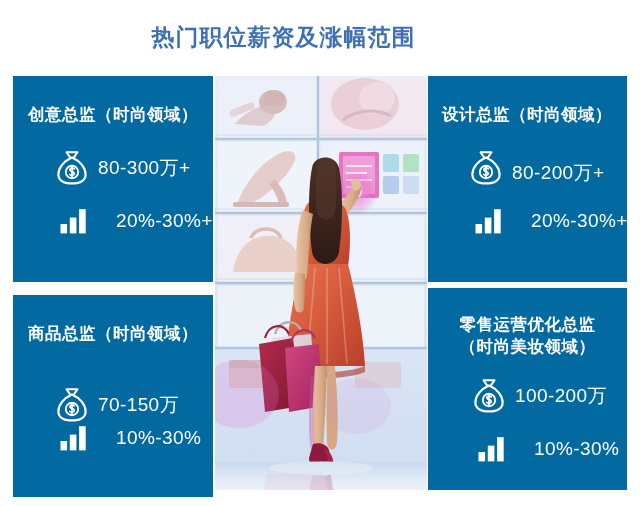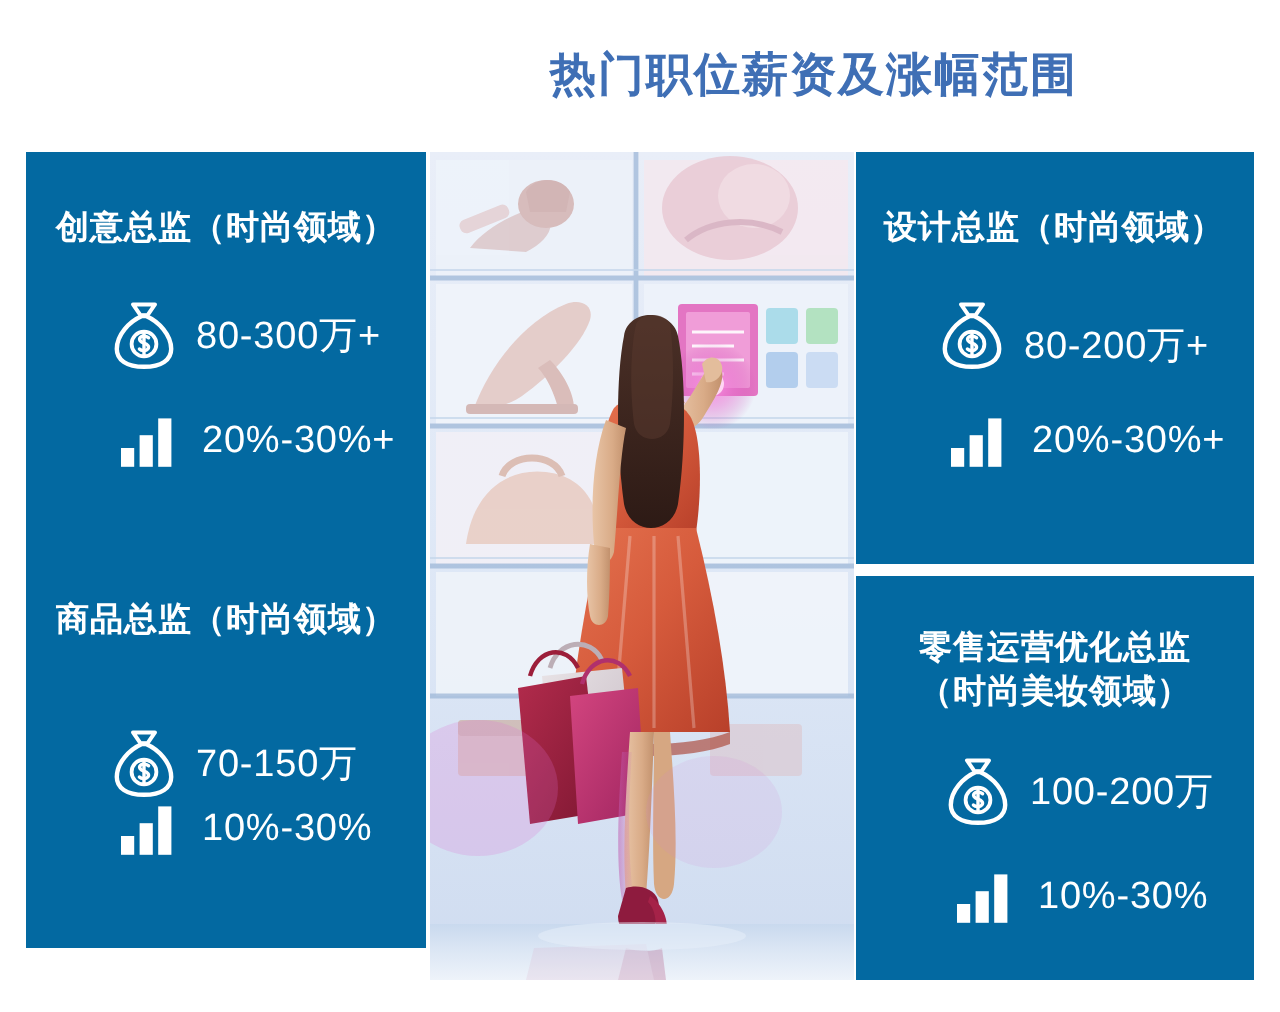"热门职位薪资及涨幅范围" .title-bar { justify-content: flex-end -> center; left: 4px -> 16px }
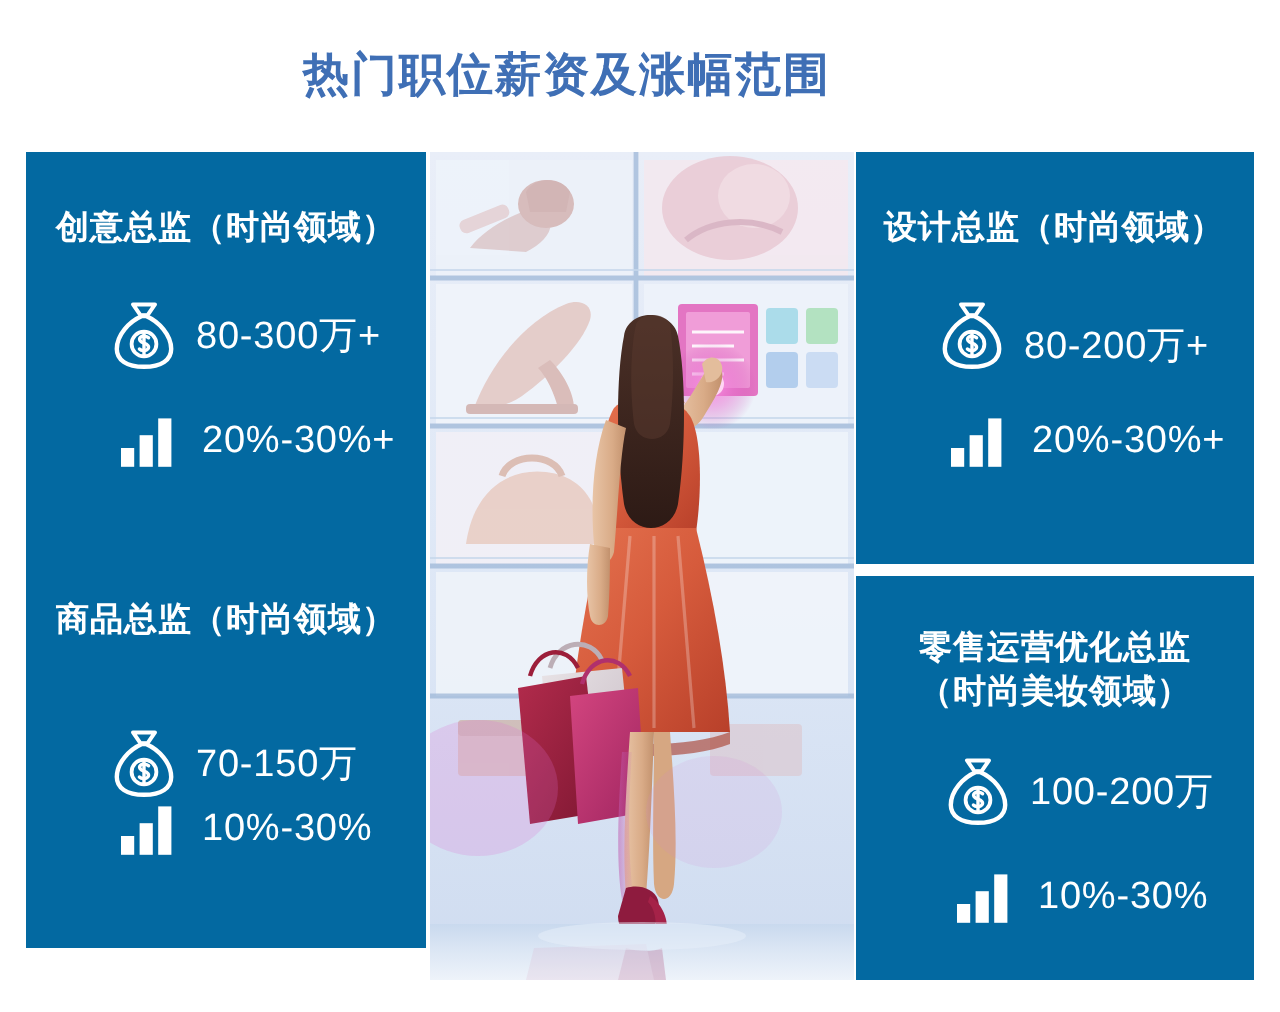"20%-30%+" .metric.growth .metric-value { margin-left: 13px -> 28px }
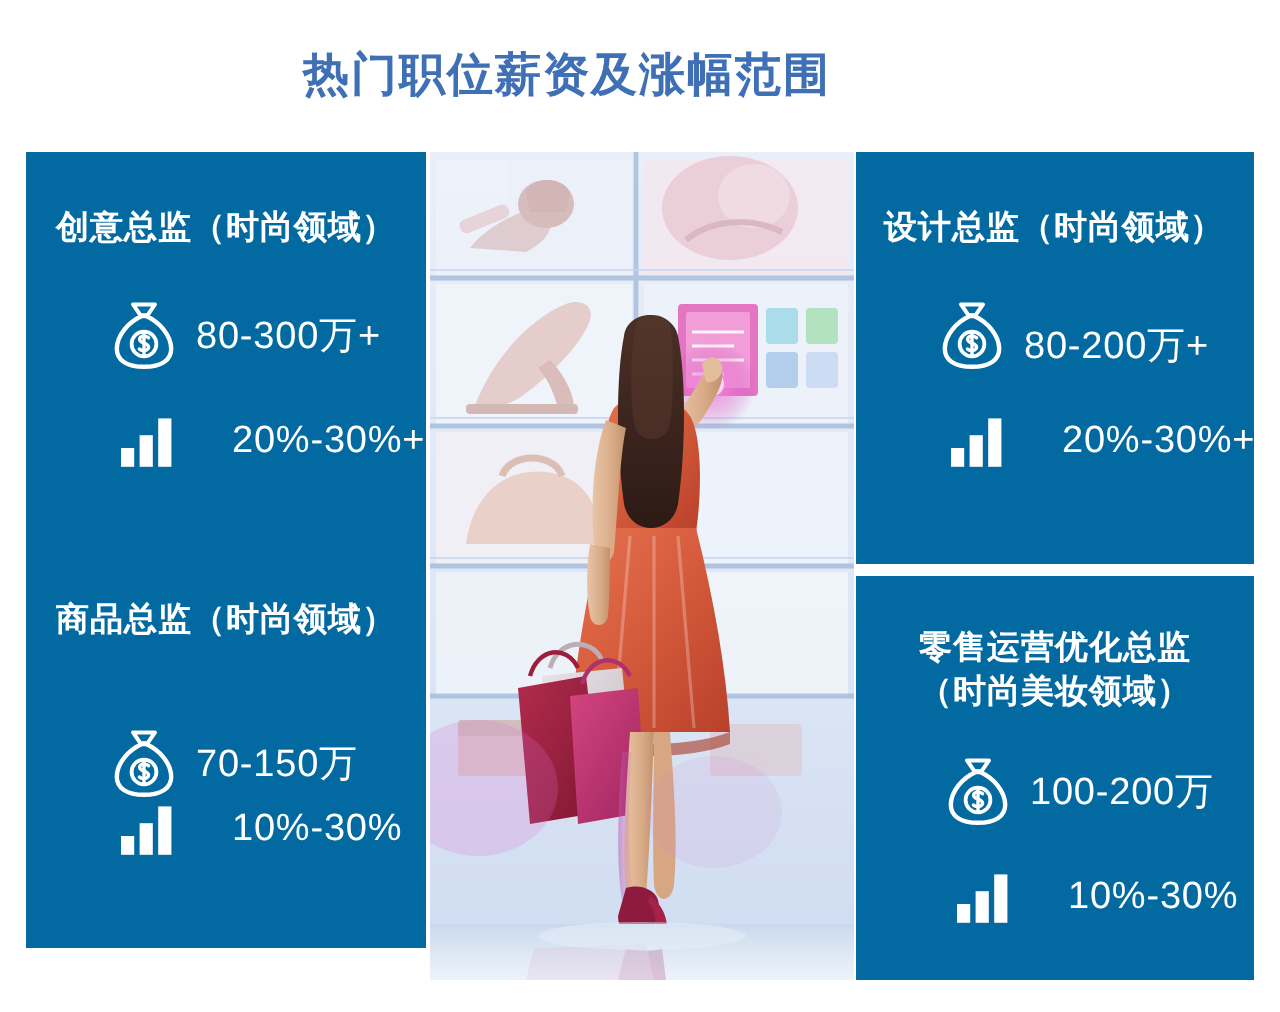"商品总监（时尚领域）" .card-bl { top: 272px -> 295px }
